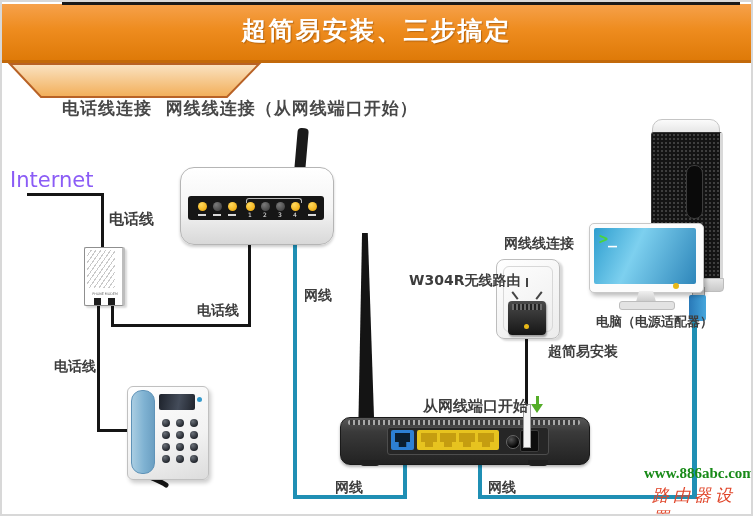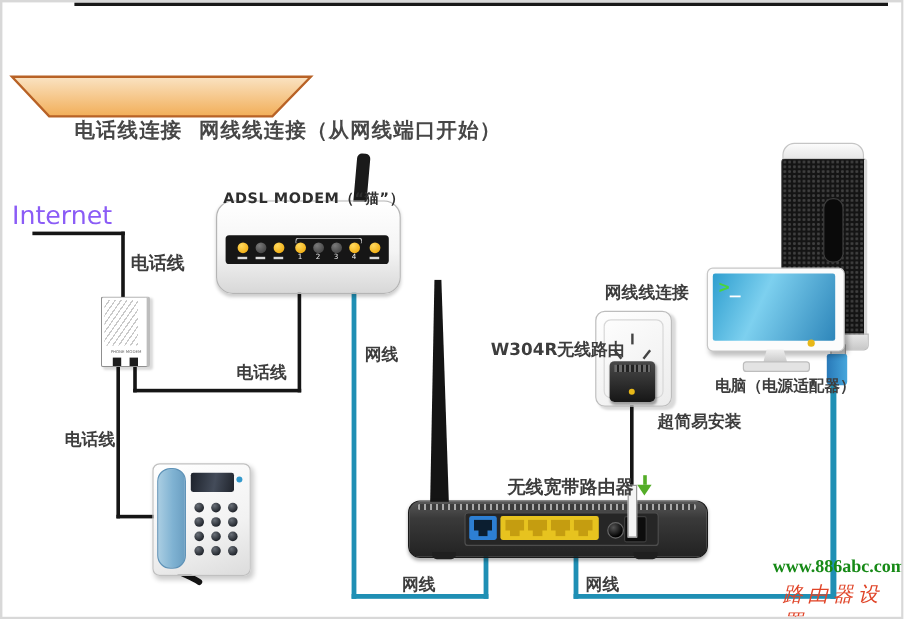"超简易安装、三步搞定" div.abs { html: none -> <div> <div>超简易安装、三步搞定</div> </div> }
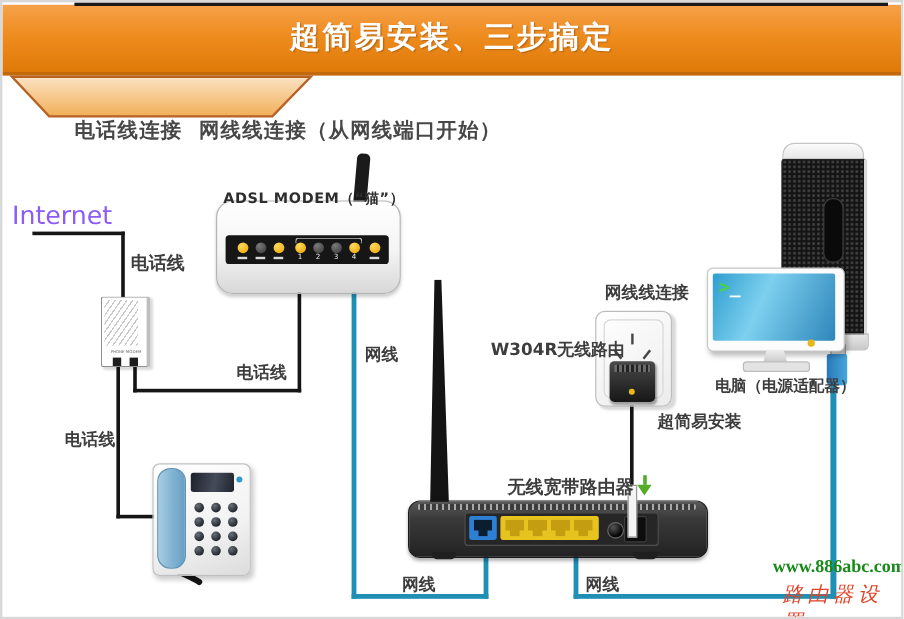"ADSL MODEM（“猫”）" div.lbl { html: <div>ADSL MODEM（“猫”）</div> -> none }
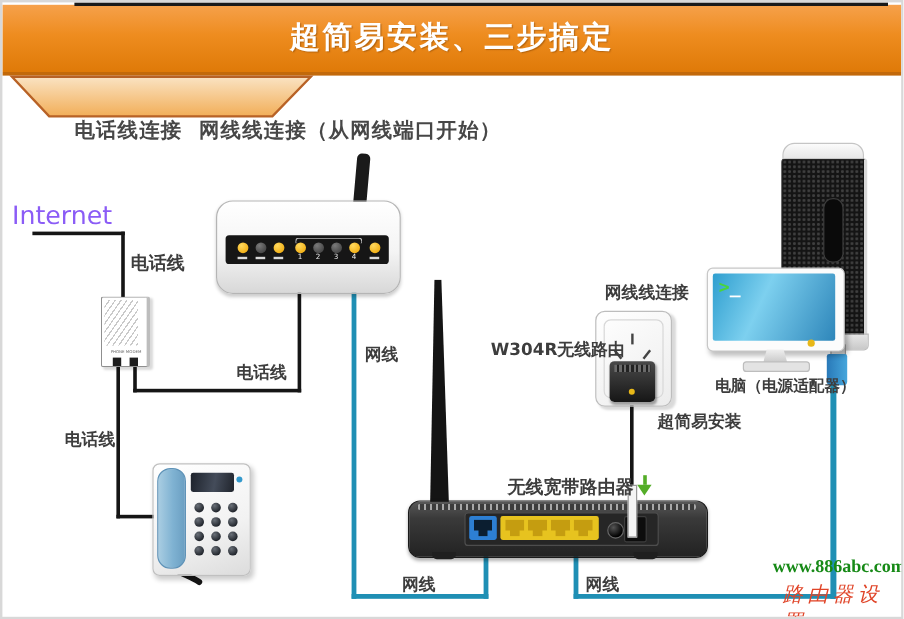"W304R无线路由" .l-router-model { top: 281px -> 270px }
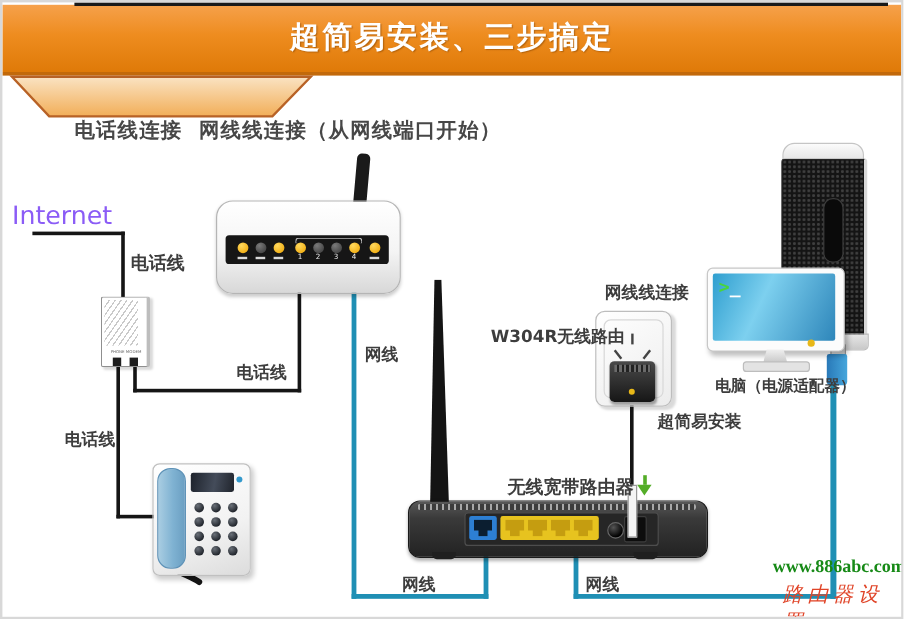"无线宽带路由器" div.lbl { text: 无线宽带路由器 -> 从网线端口开始 }
